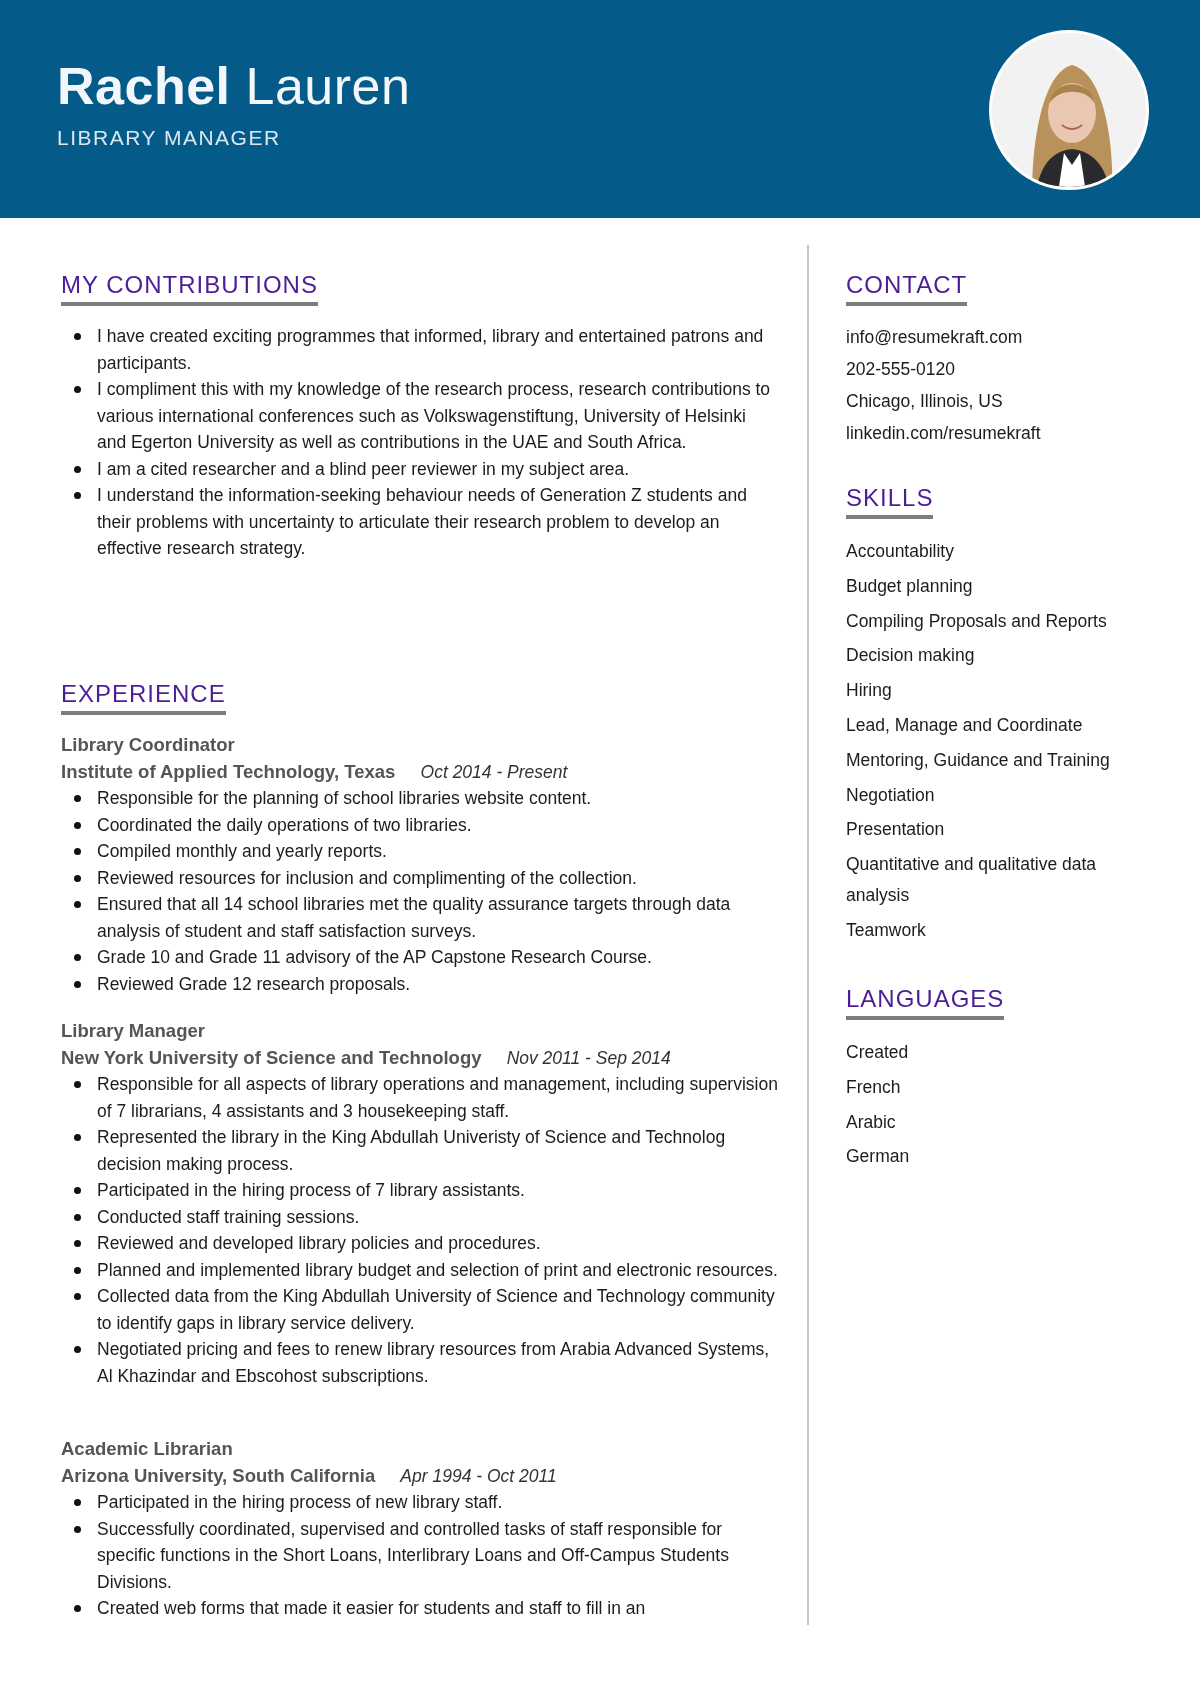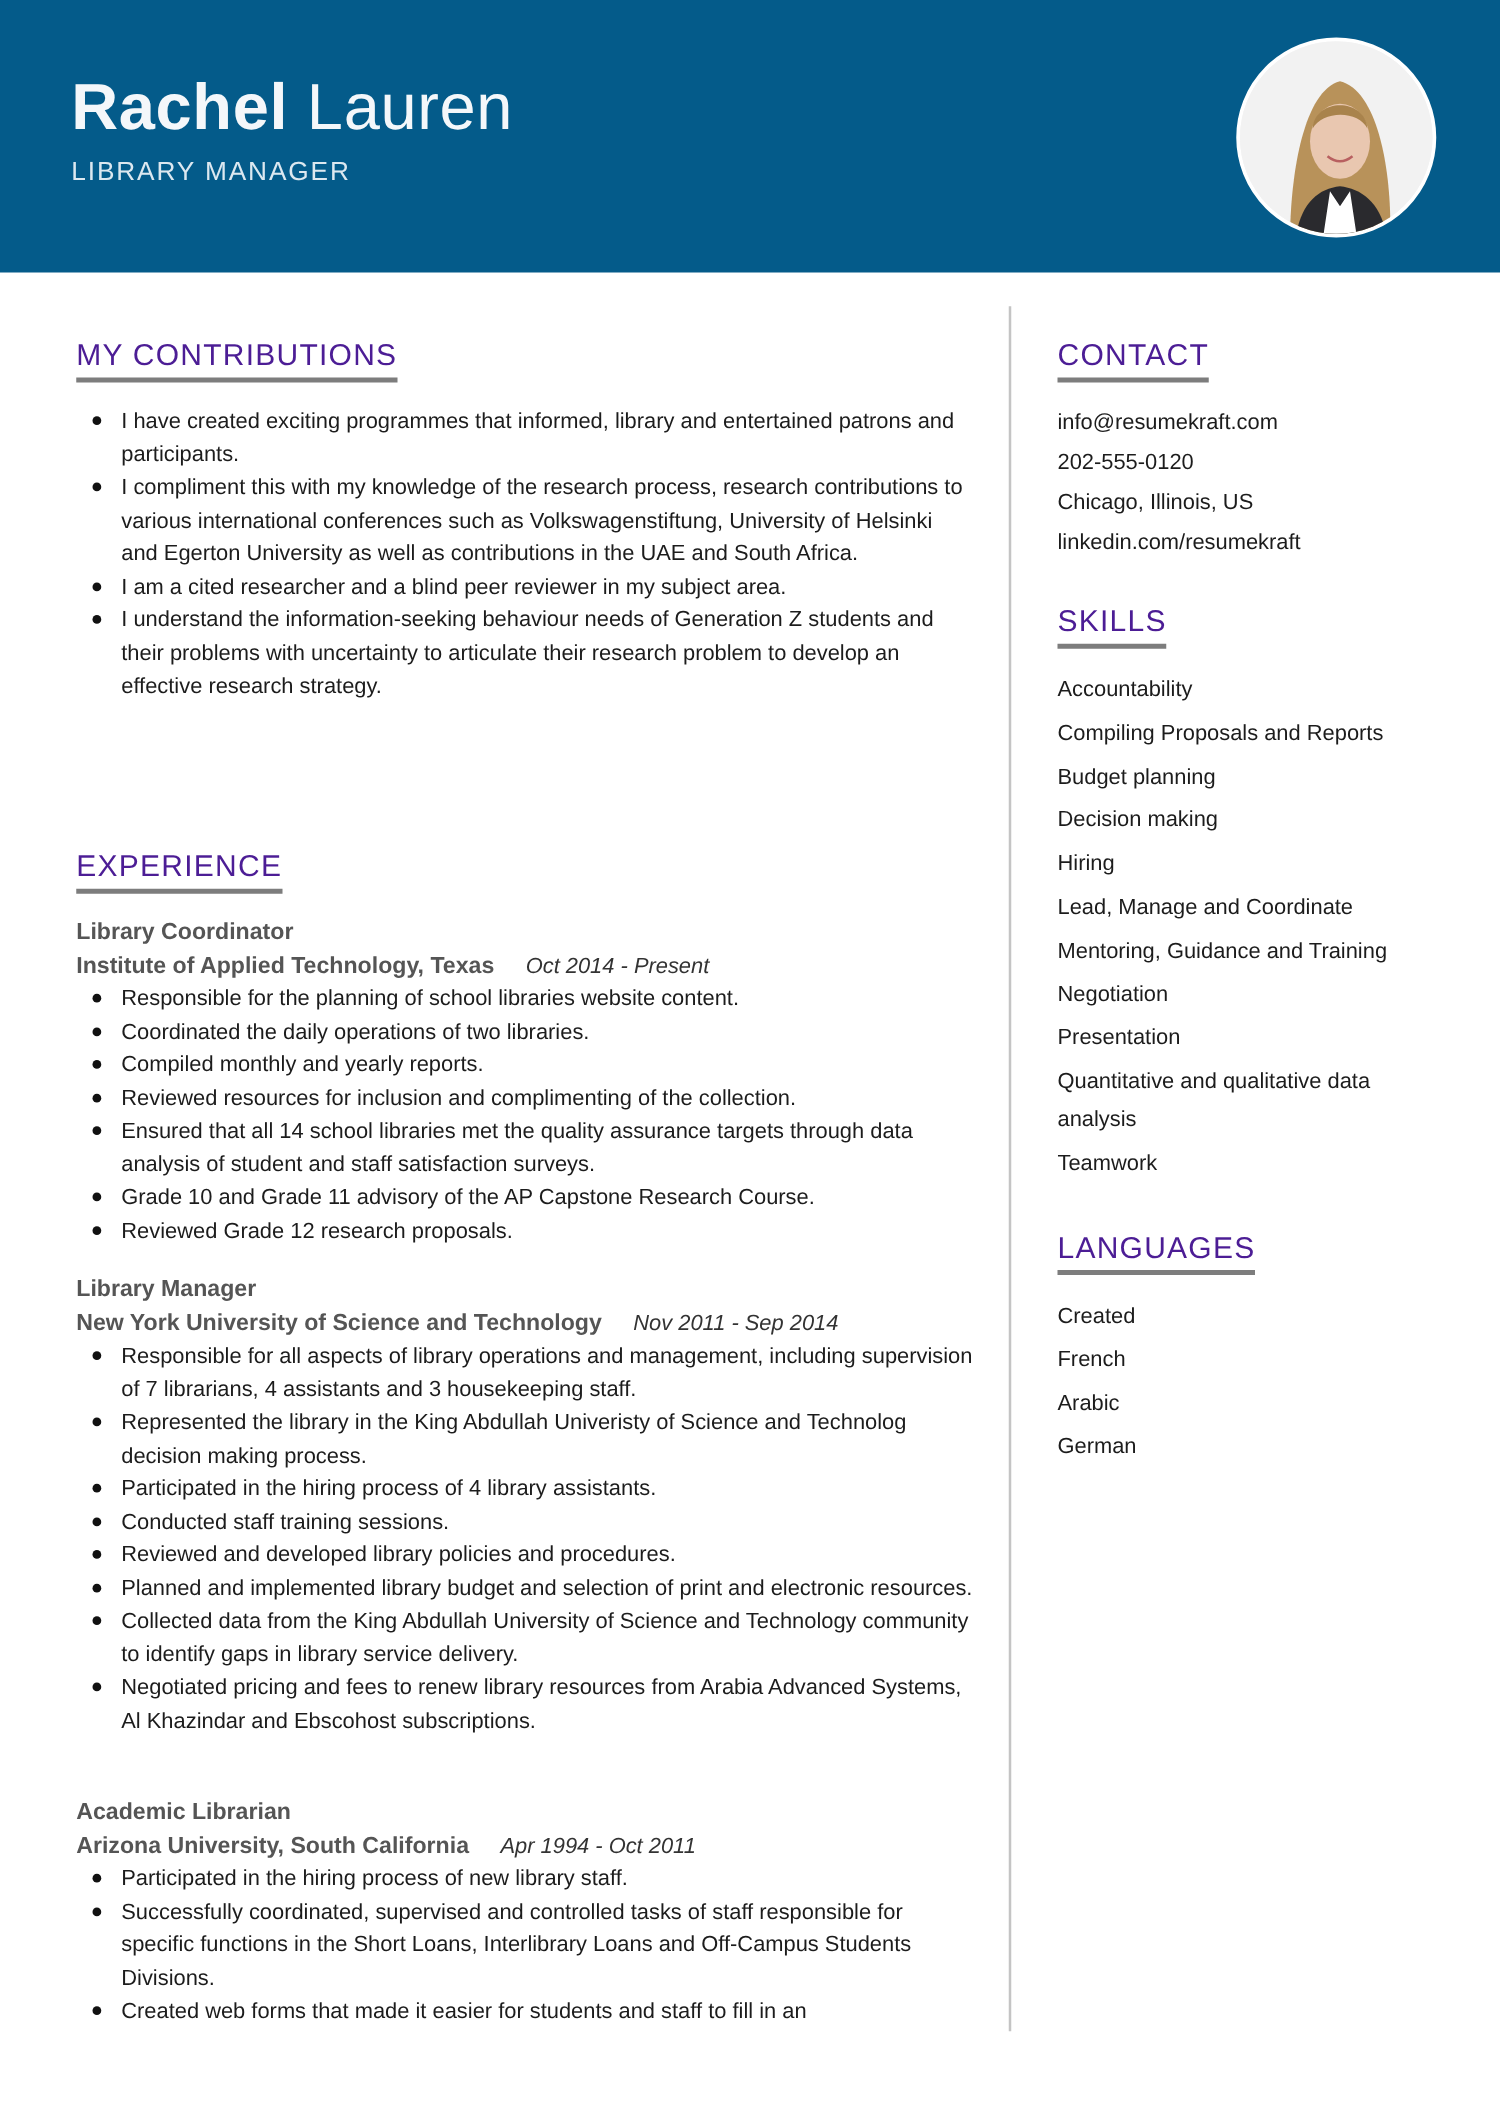"Compiling Proposals and Reports" div.skill-item { order: before "Budget planning" -> after "Budget planning" }
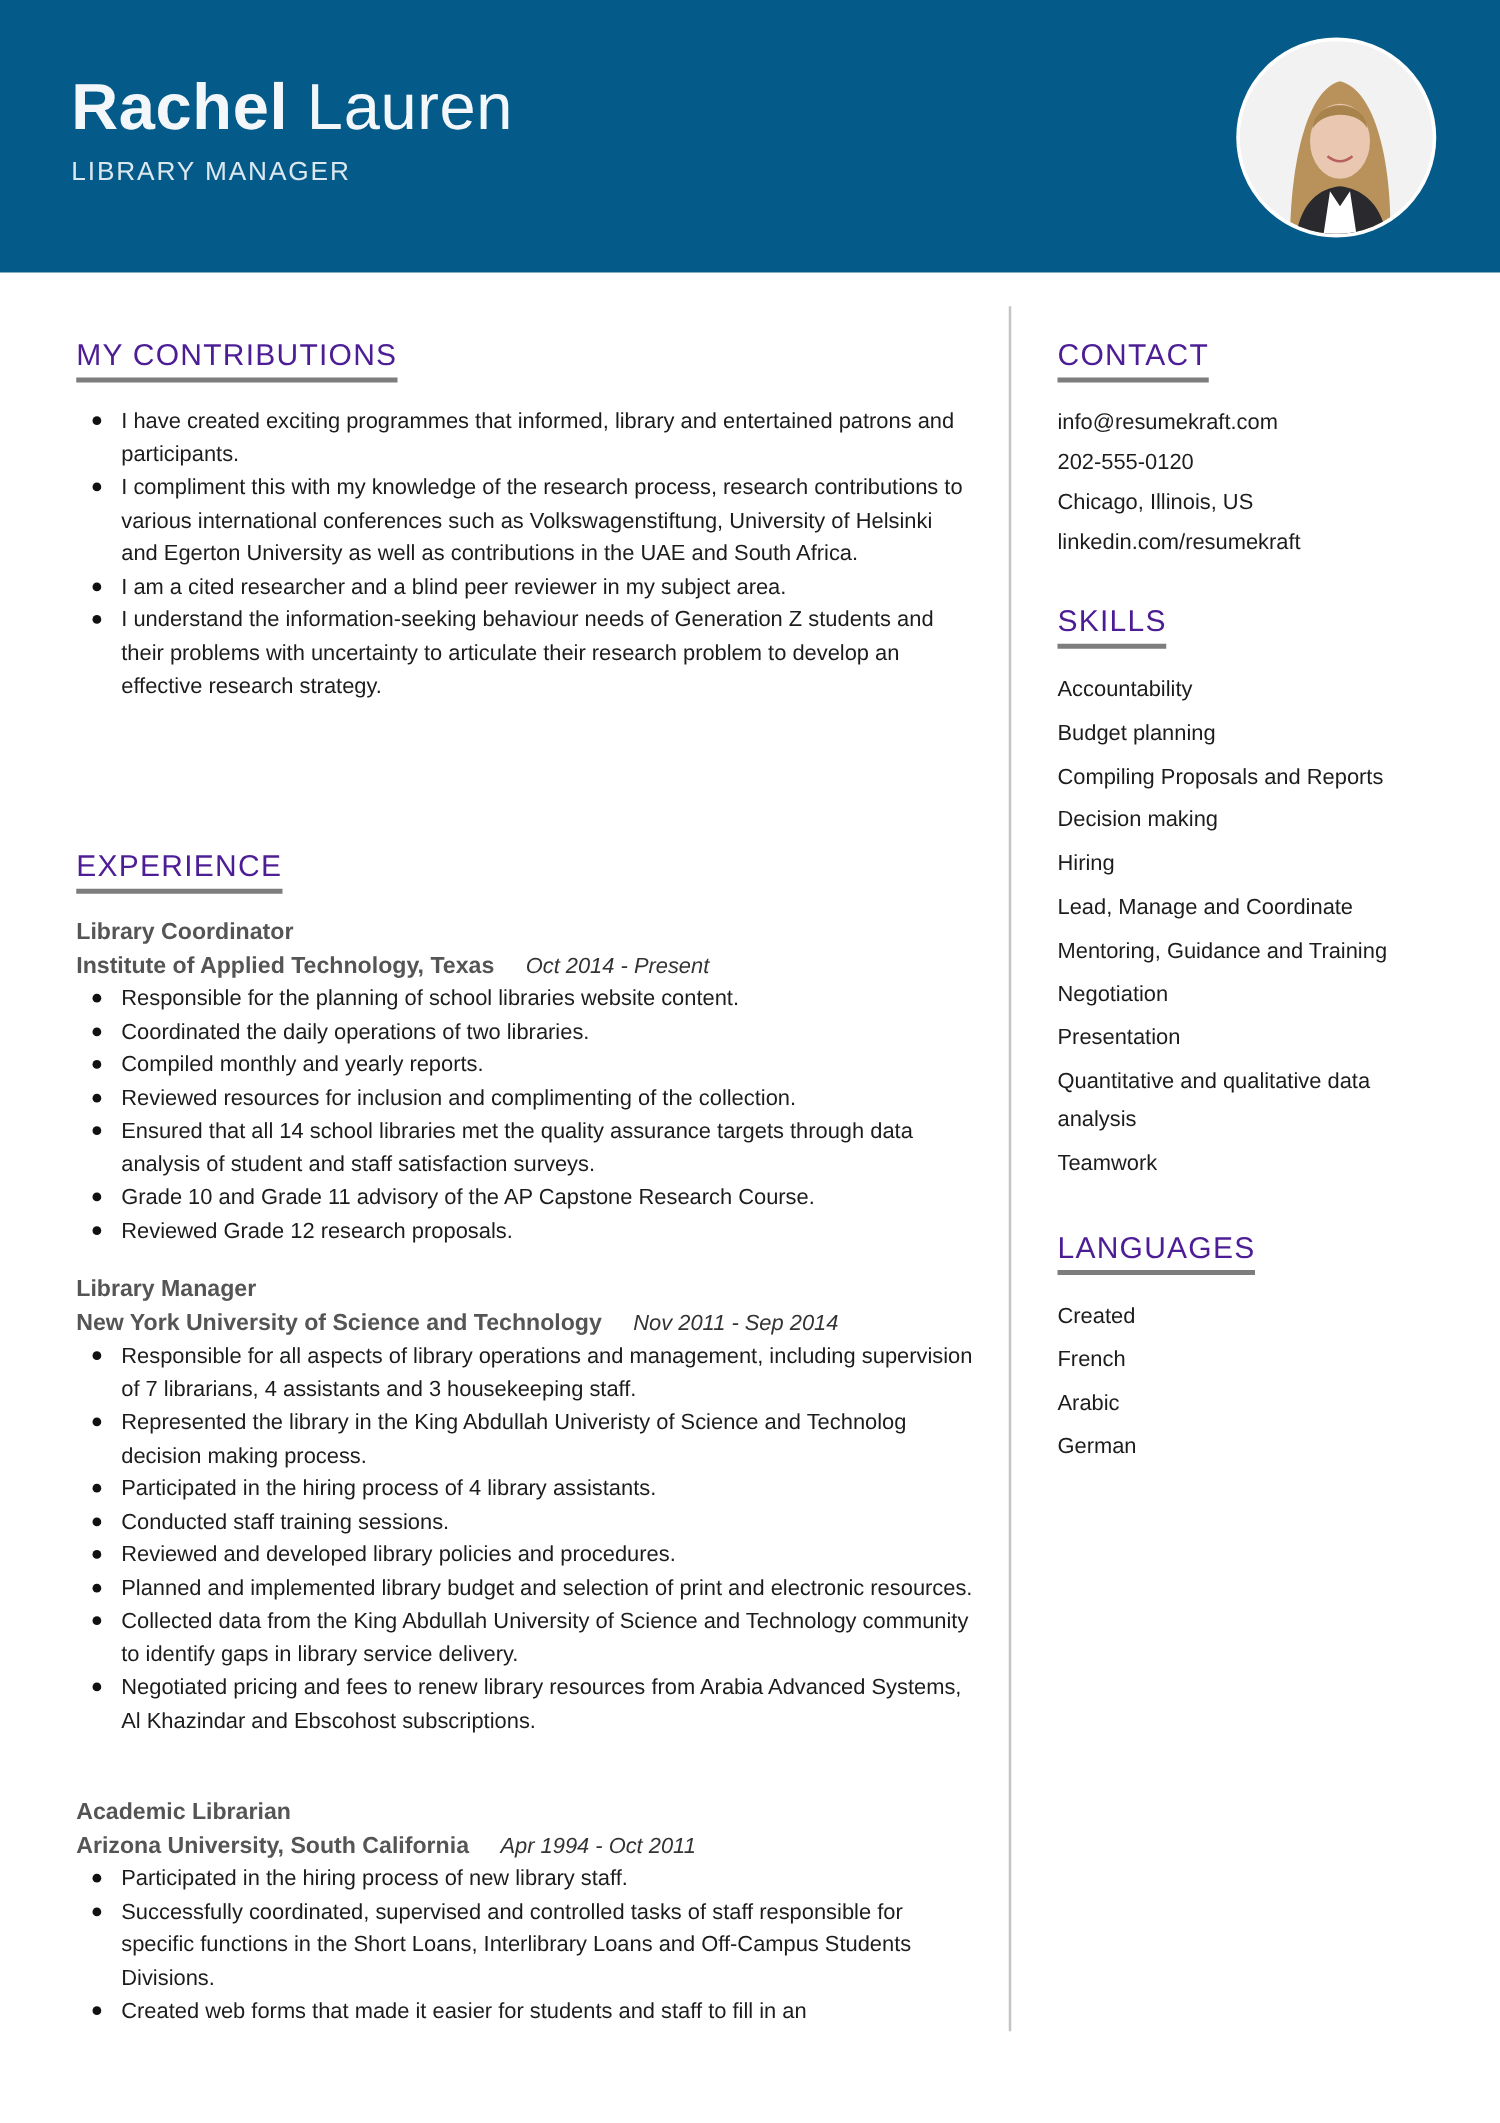"Participated in the hiring process of 4" li { text: 4 -> 7 }
